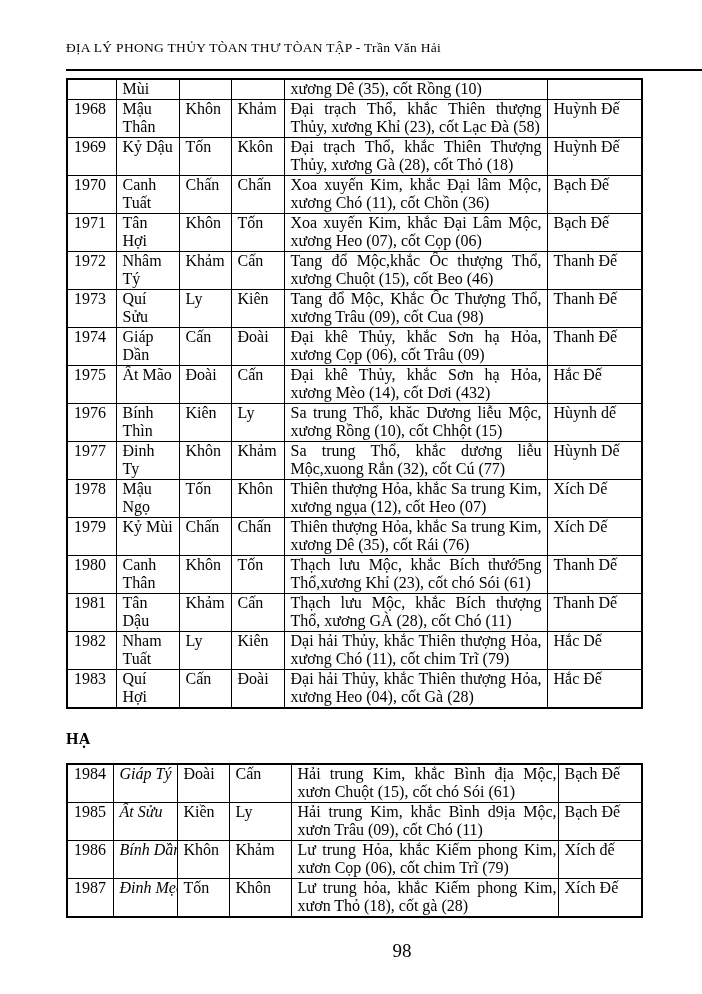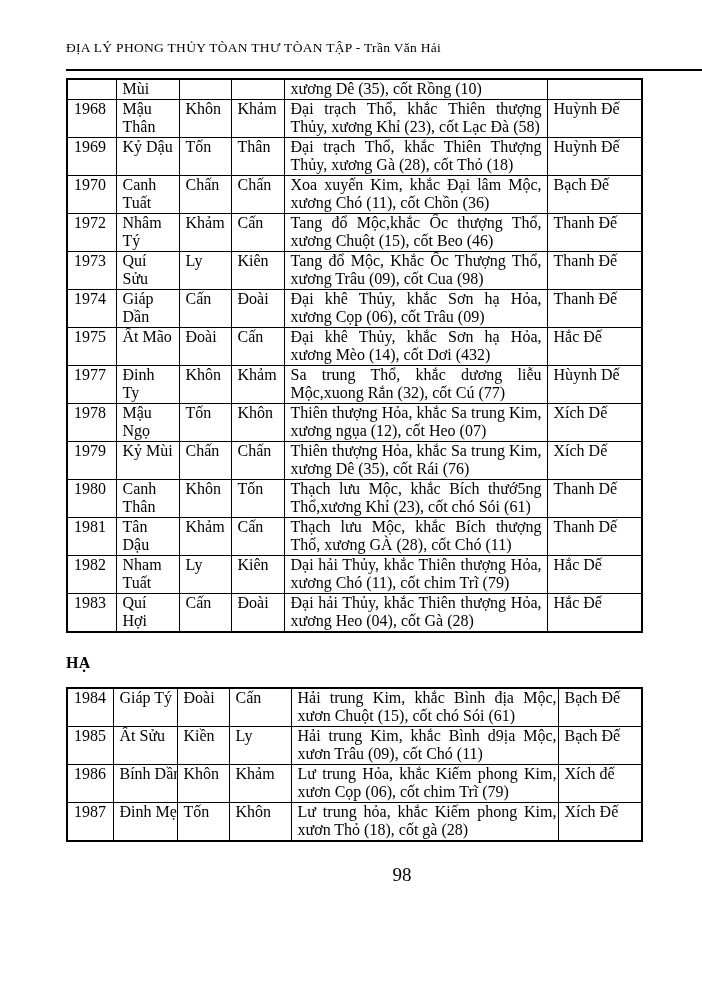"Thân" td.c-tri2 { text: Thân -> Kkôn }
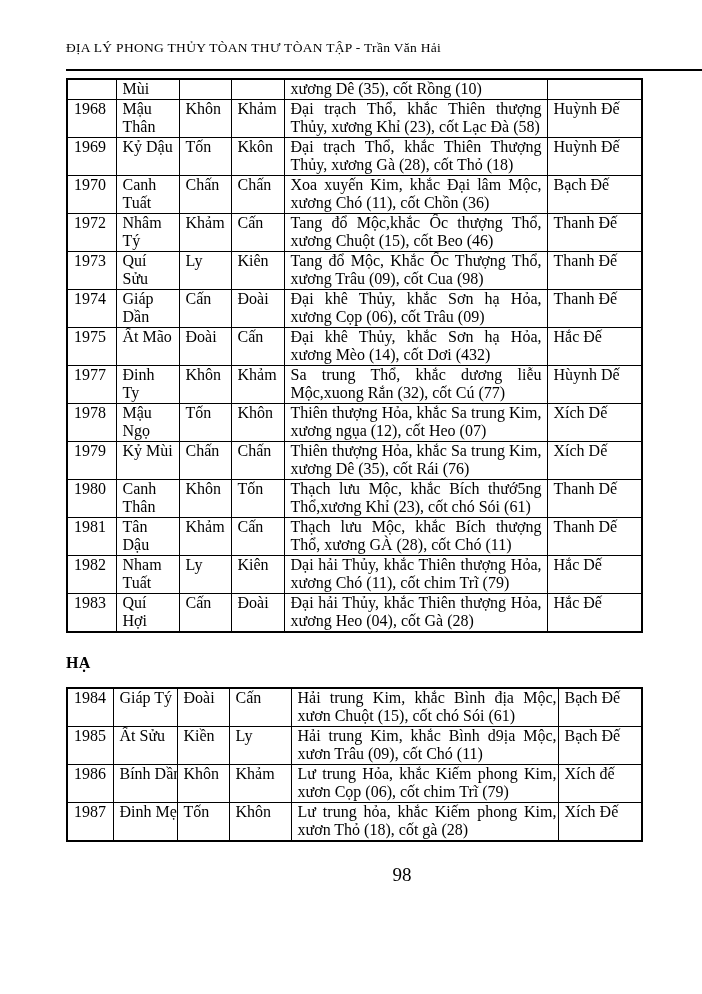"1971" tr { html: none -> <tr> <td>1971</td> <td>Tân Hợi</td> <td>Khôn</td> <td>Tốn</td> <td>Xoa xuyến Kim, khắc Đại Lâm Mộc, xương Heo (07), cốt Cọp (06)</td> <td>Bạch Đế</td> </tr> }
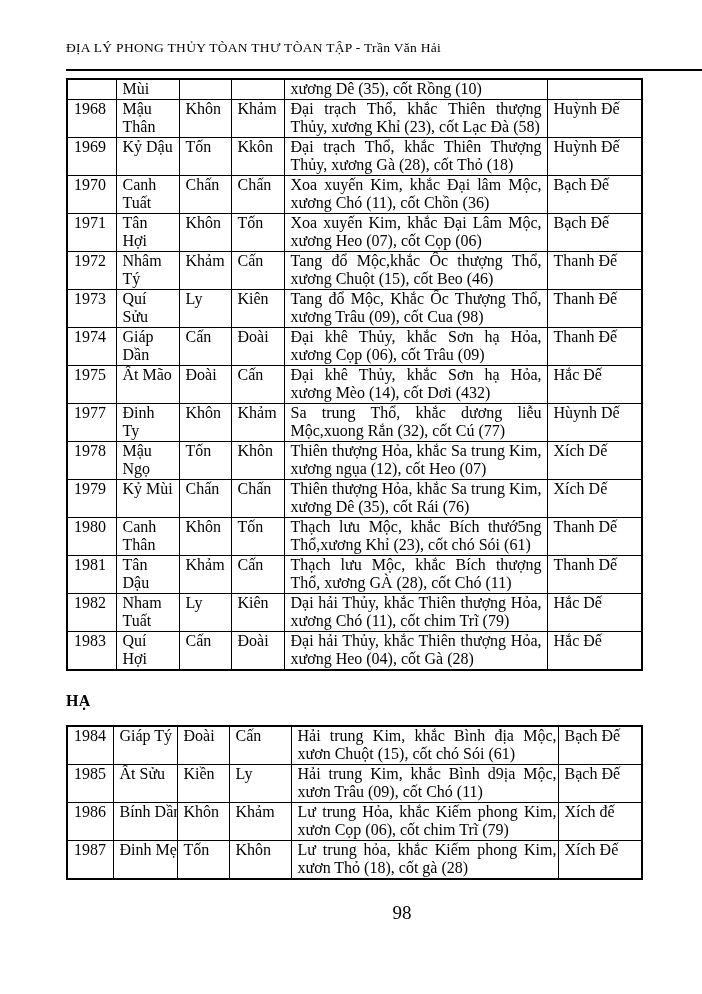"1976" tr { html: none -> <tr> <td>1976</td> <td>Bính Thìn</td> <td>Kiên</td> <td>Ly</td> <td>Sa trung Thổ, khăc Dương liễu Mộc, xương Rồng (10), cốt Chhột (15)</td> <td>Hùynh dế</td> </tr> }
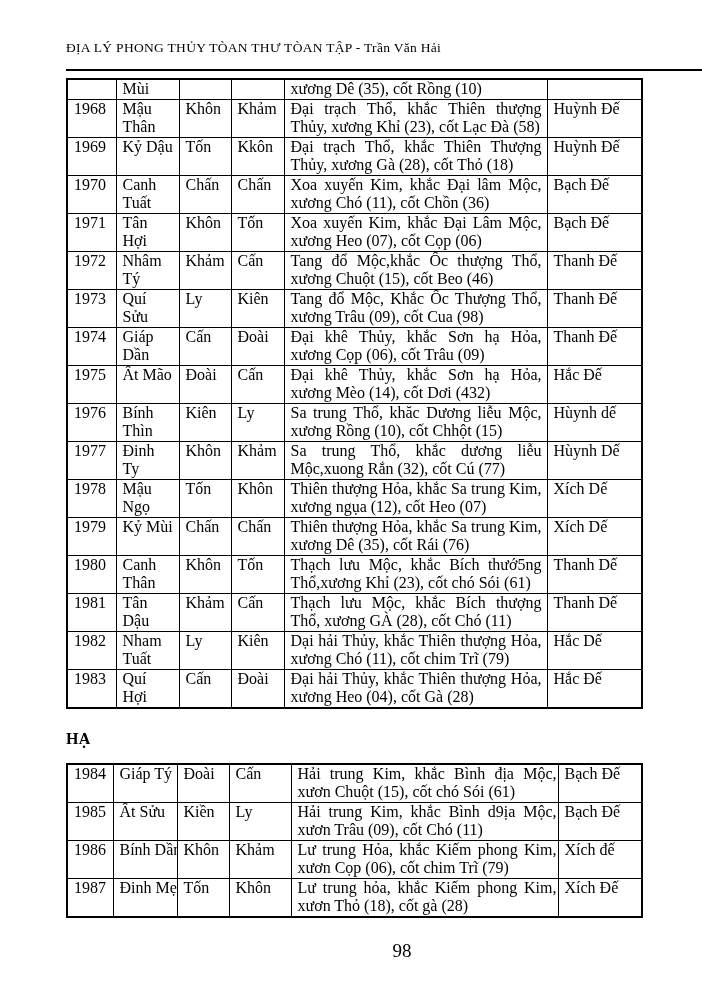"Giáp Tý" table.t-lower td.c-canchi { font-style: none -> italic }
